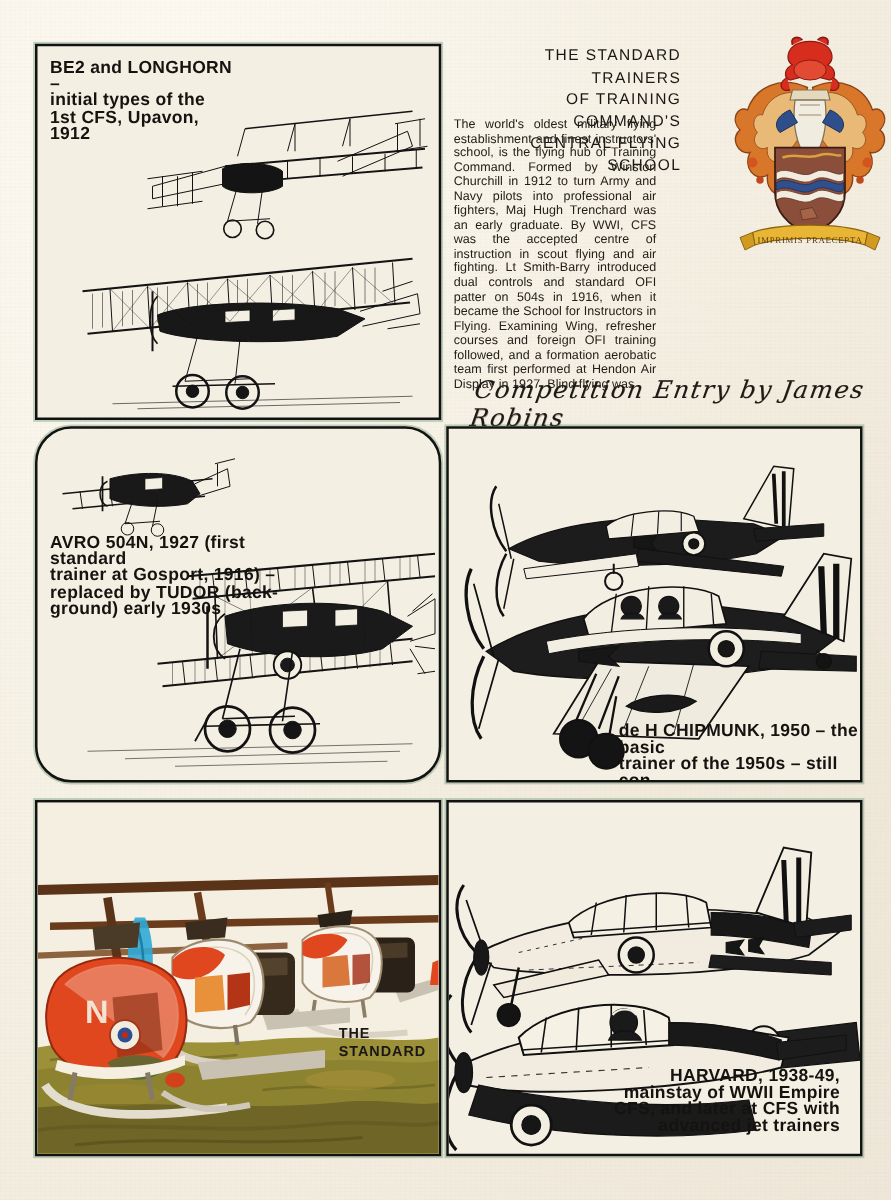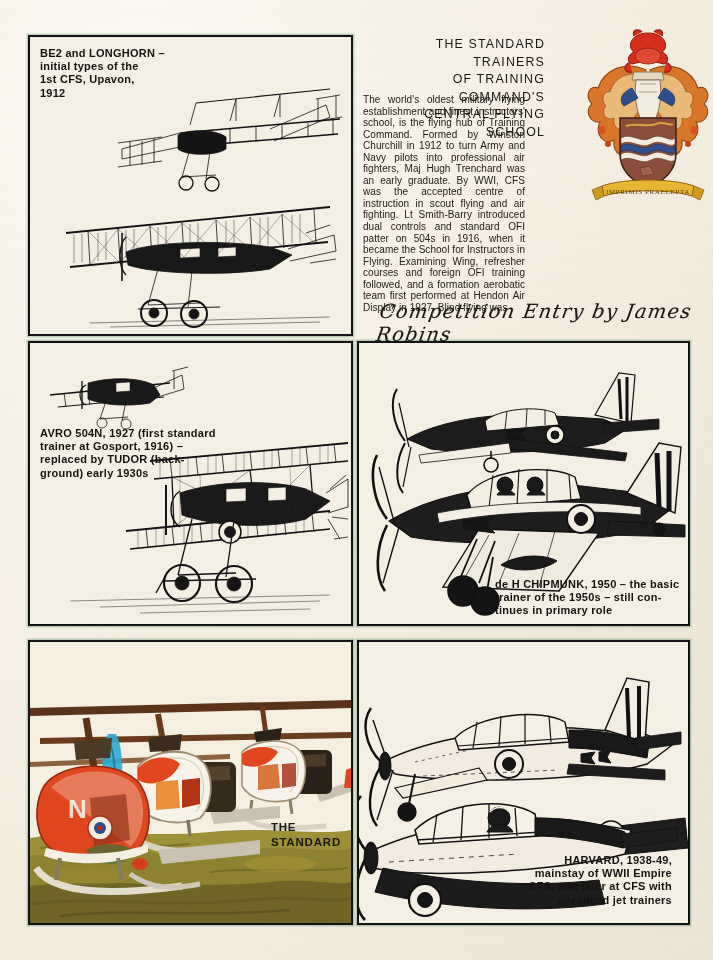"BE2 and LONGHORN –" .caption { font-size: 11px -> 14px }
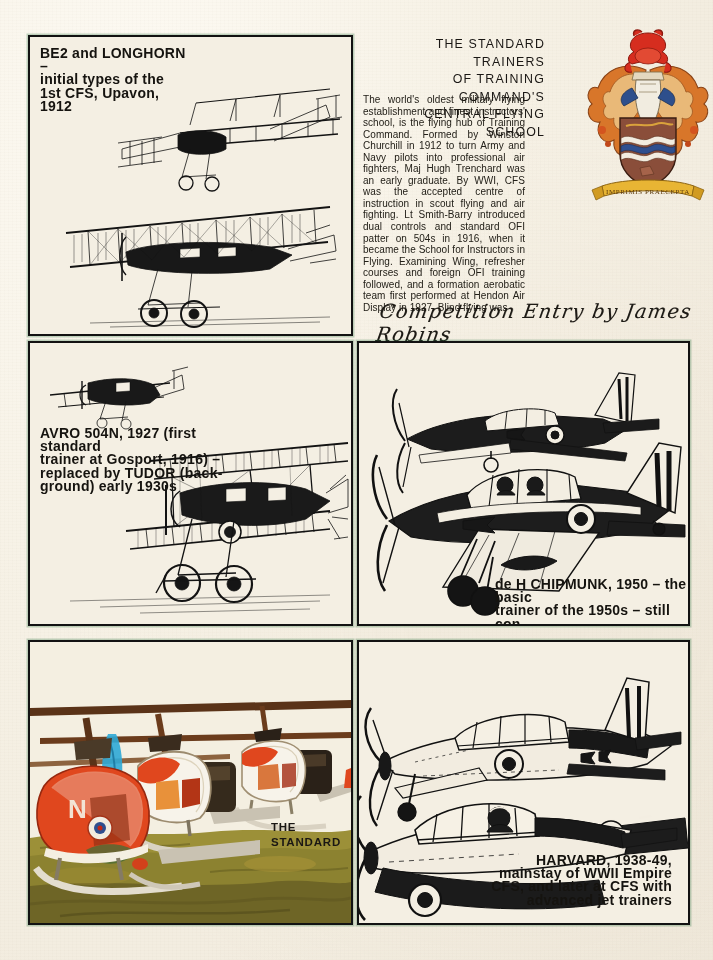"AVRO 504N, 1927 (first standard" div.panel { border-radius: none -> 29px }
